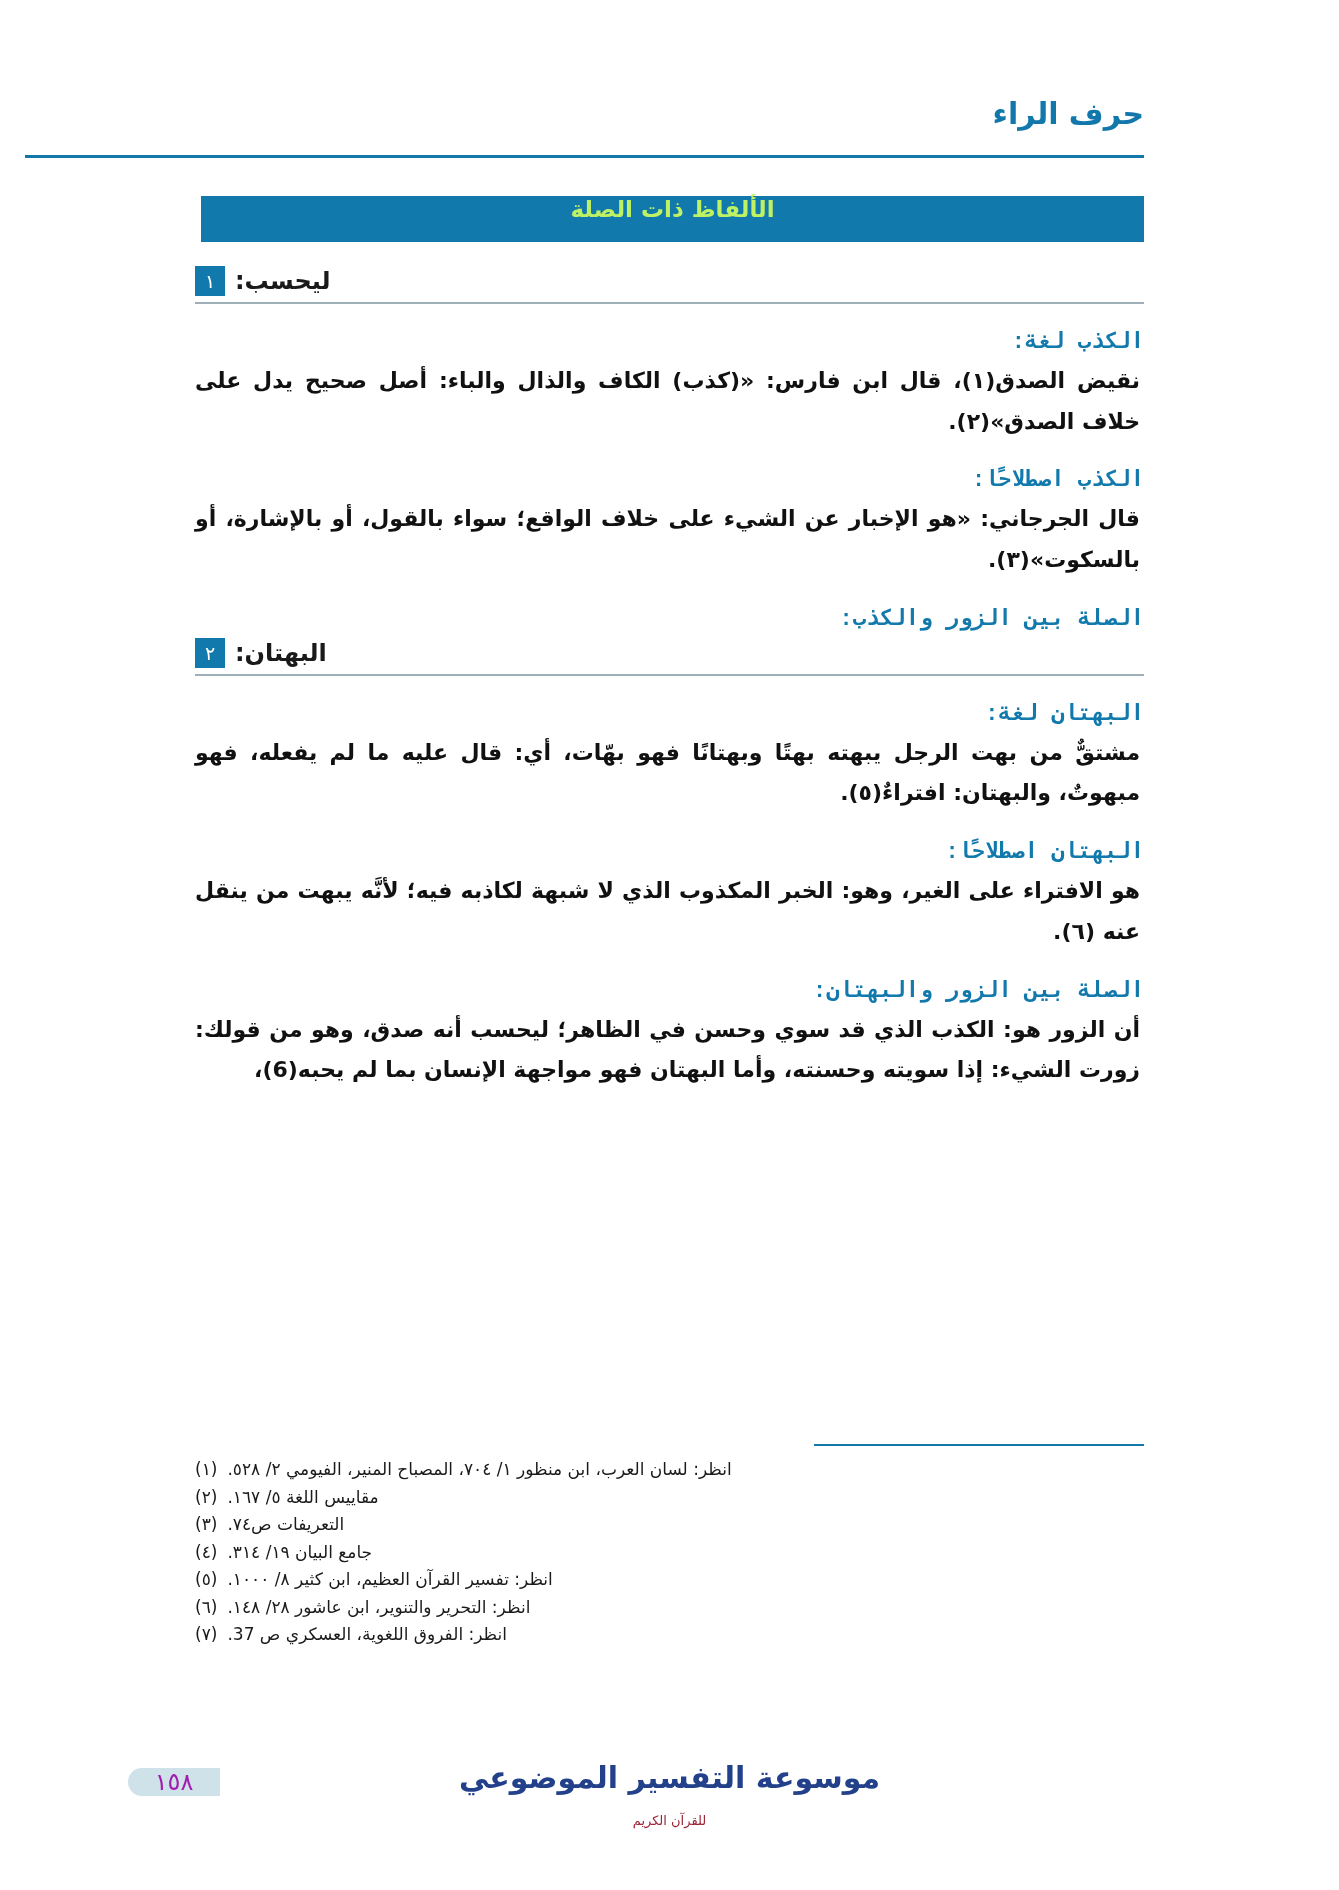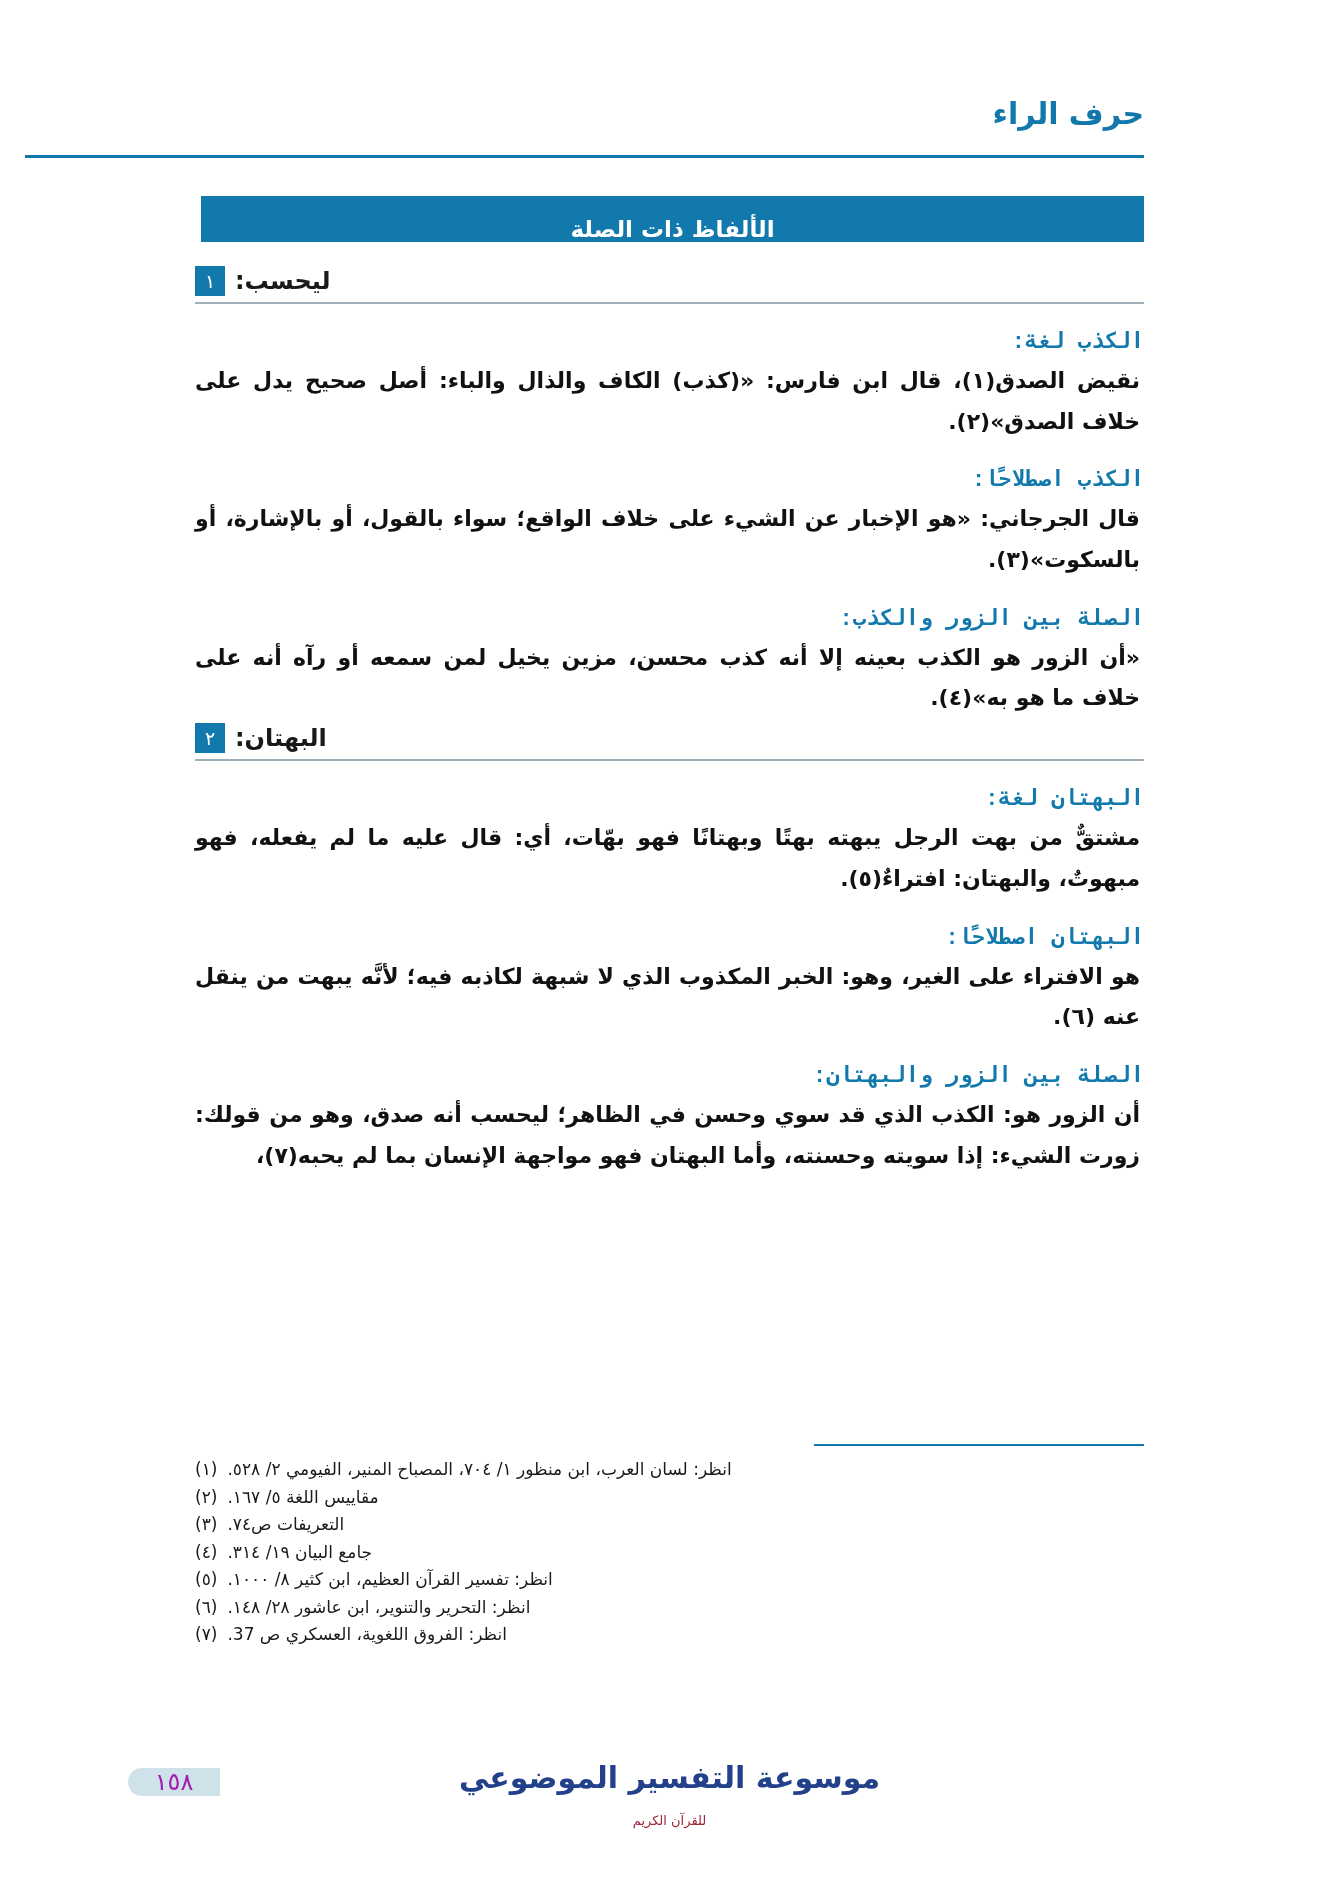"الألفاظ ذات الصلة" .banner { align-items: flex-end -> flex-start; color: #ffffff -> #bef264 }
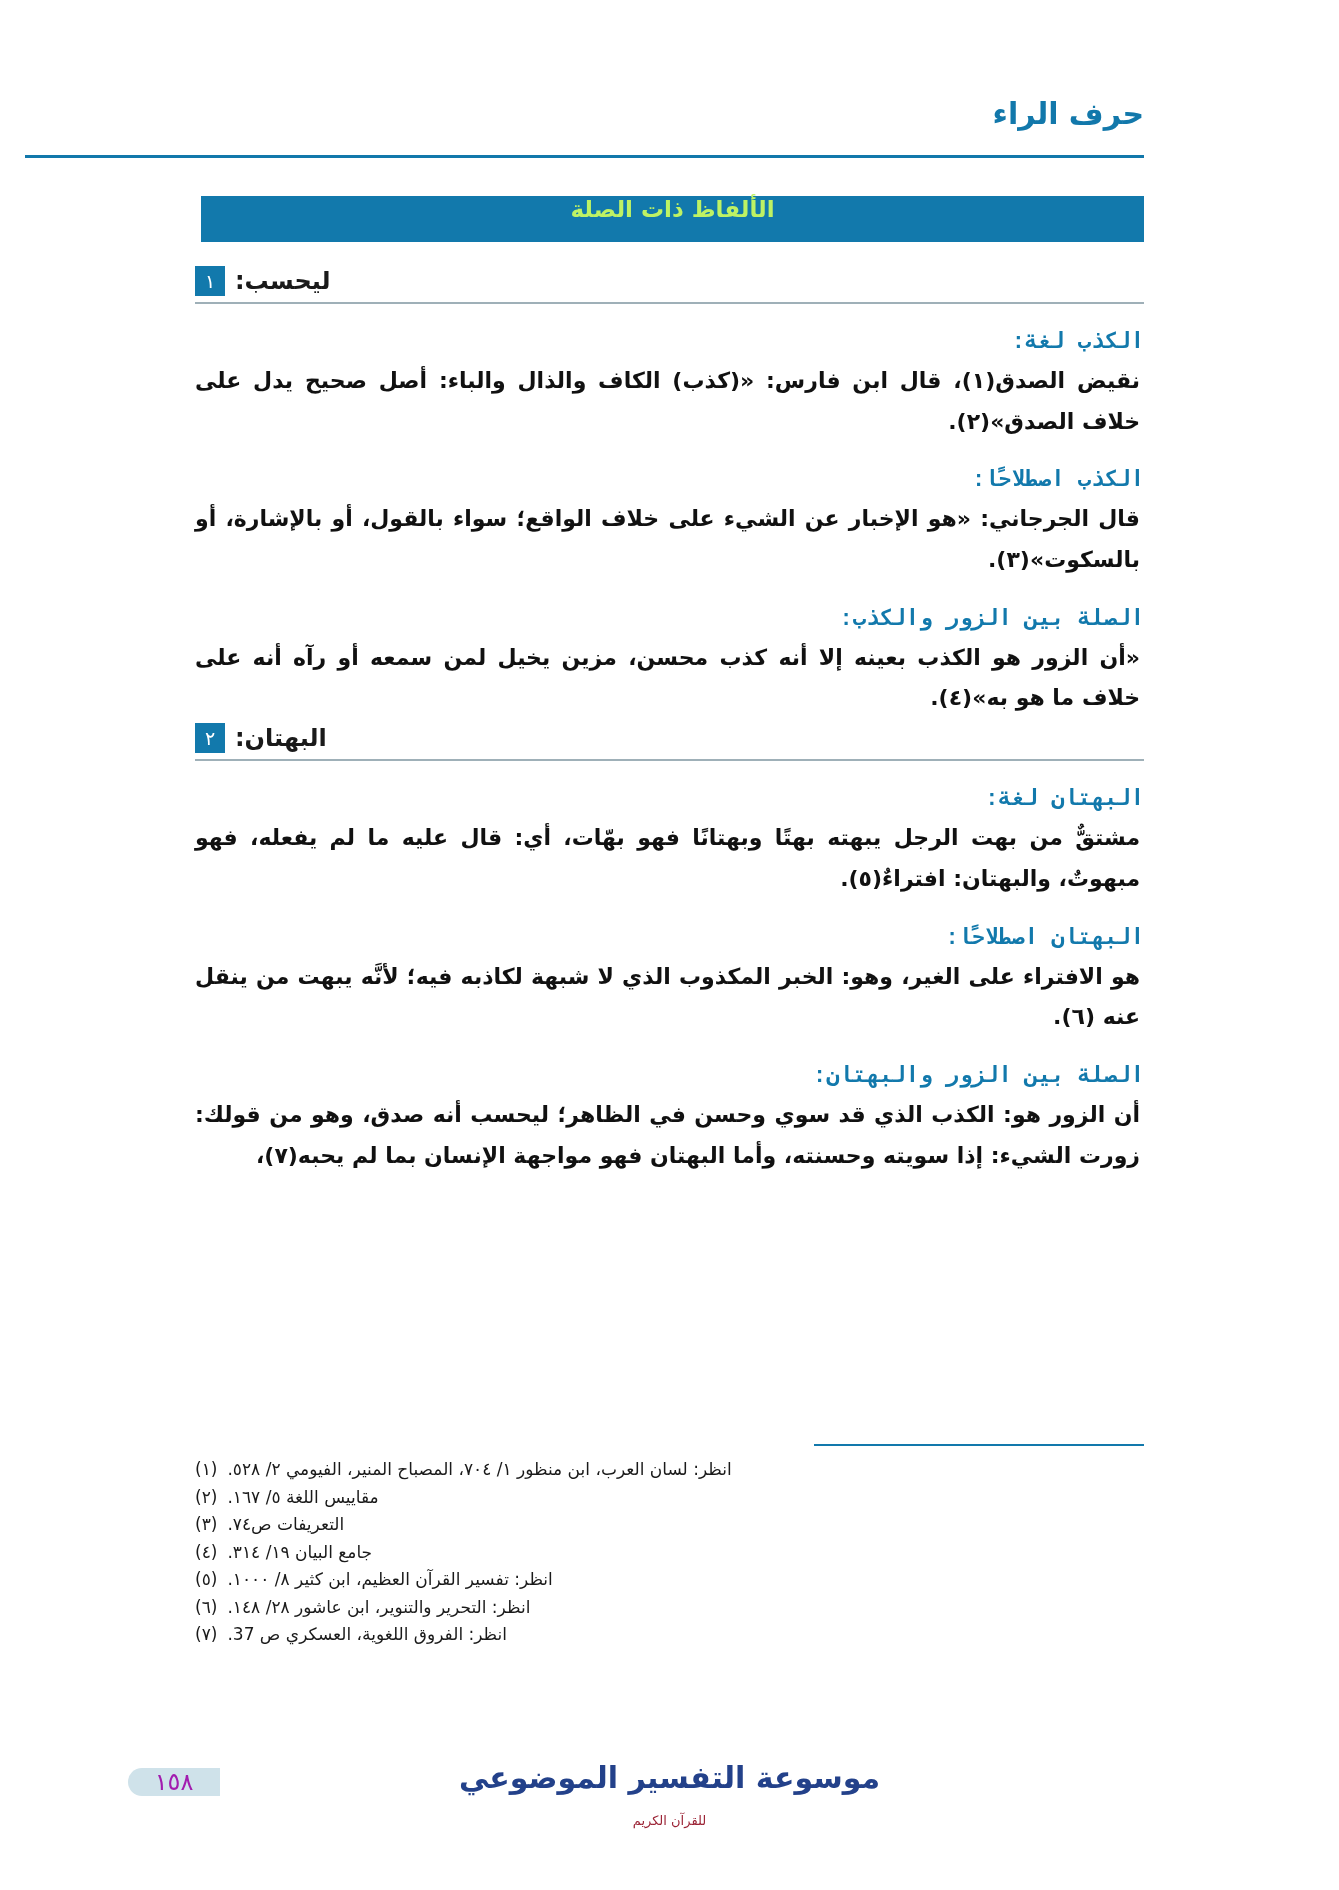"«أن الزور هو الكذب بعينه" p.para { html: <p>«أن الزور هو الكذب بعينه إلا أنه كذب محسن، مزين يخيل لمن سمعه أو رآه أنه على خلاف ما هو به»(٤).</p> -> none }
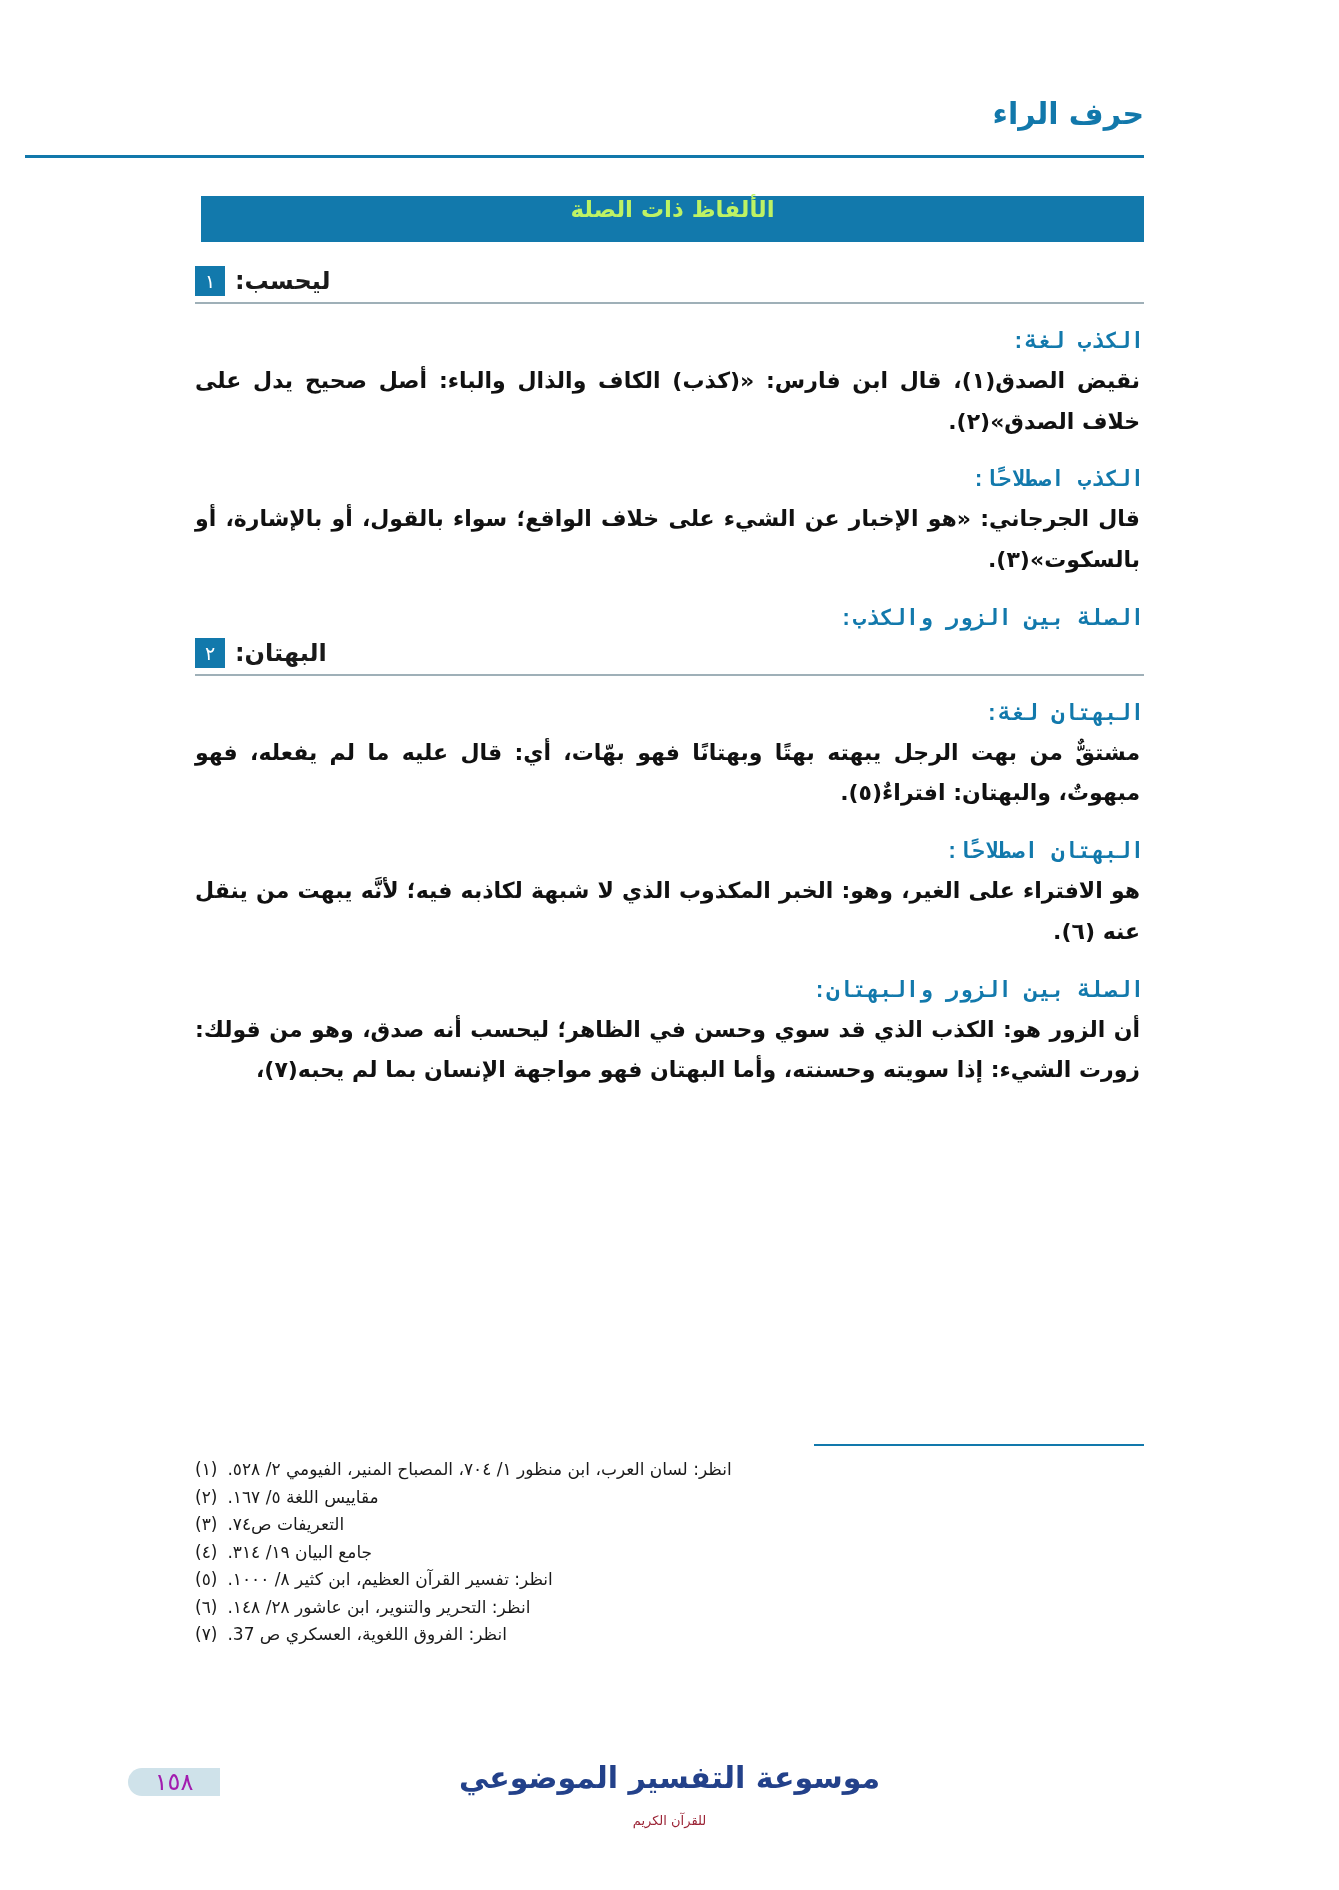"أن الزور هو: الكذب الذي" p.para { text: ٧ -> 6 }
